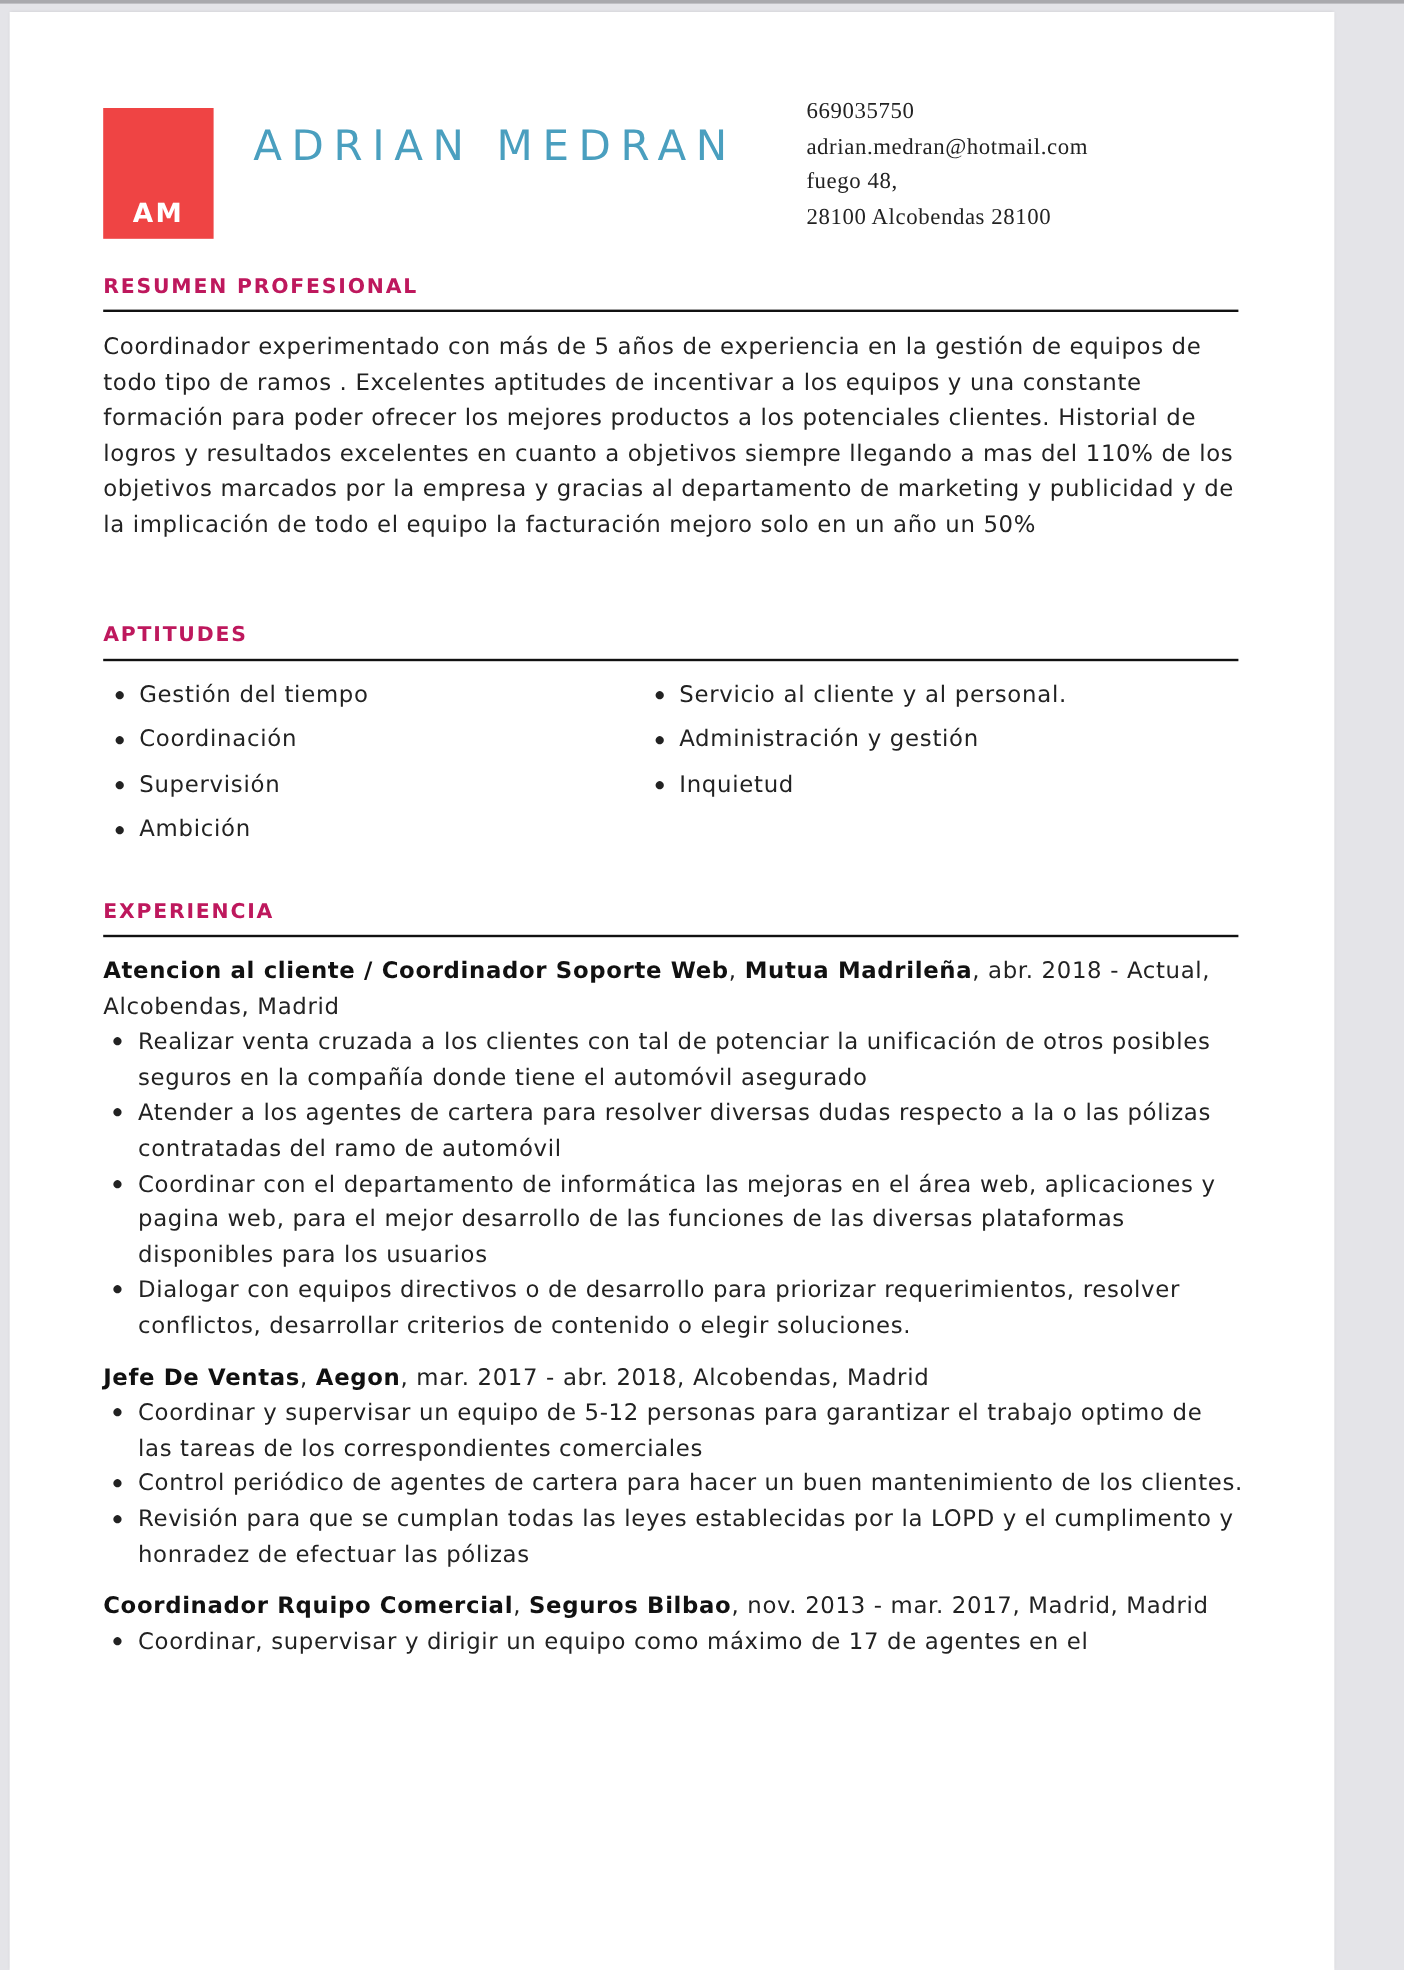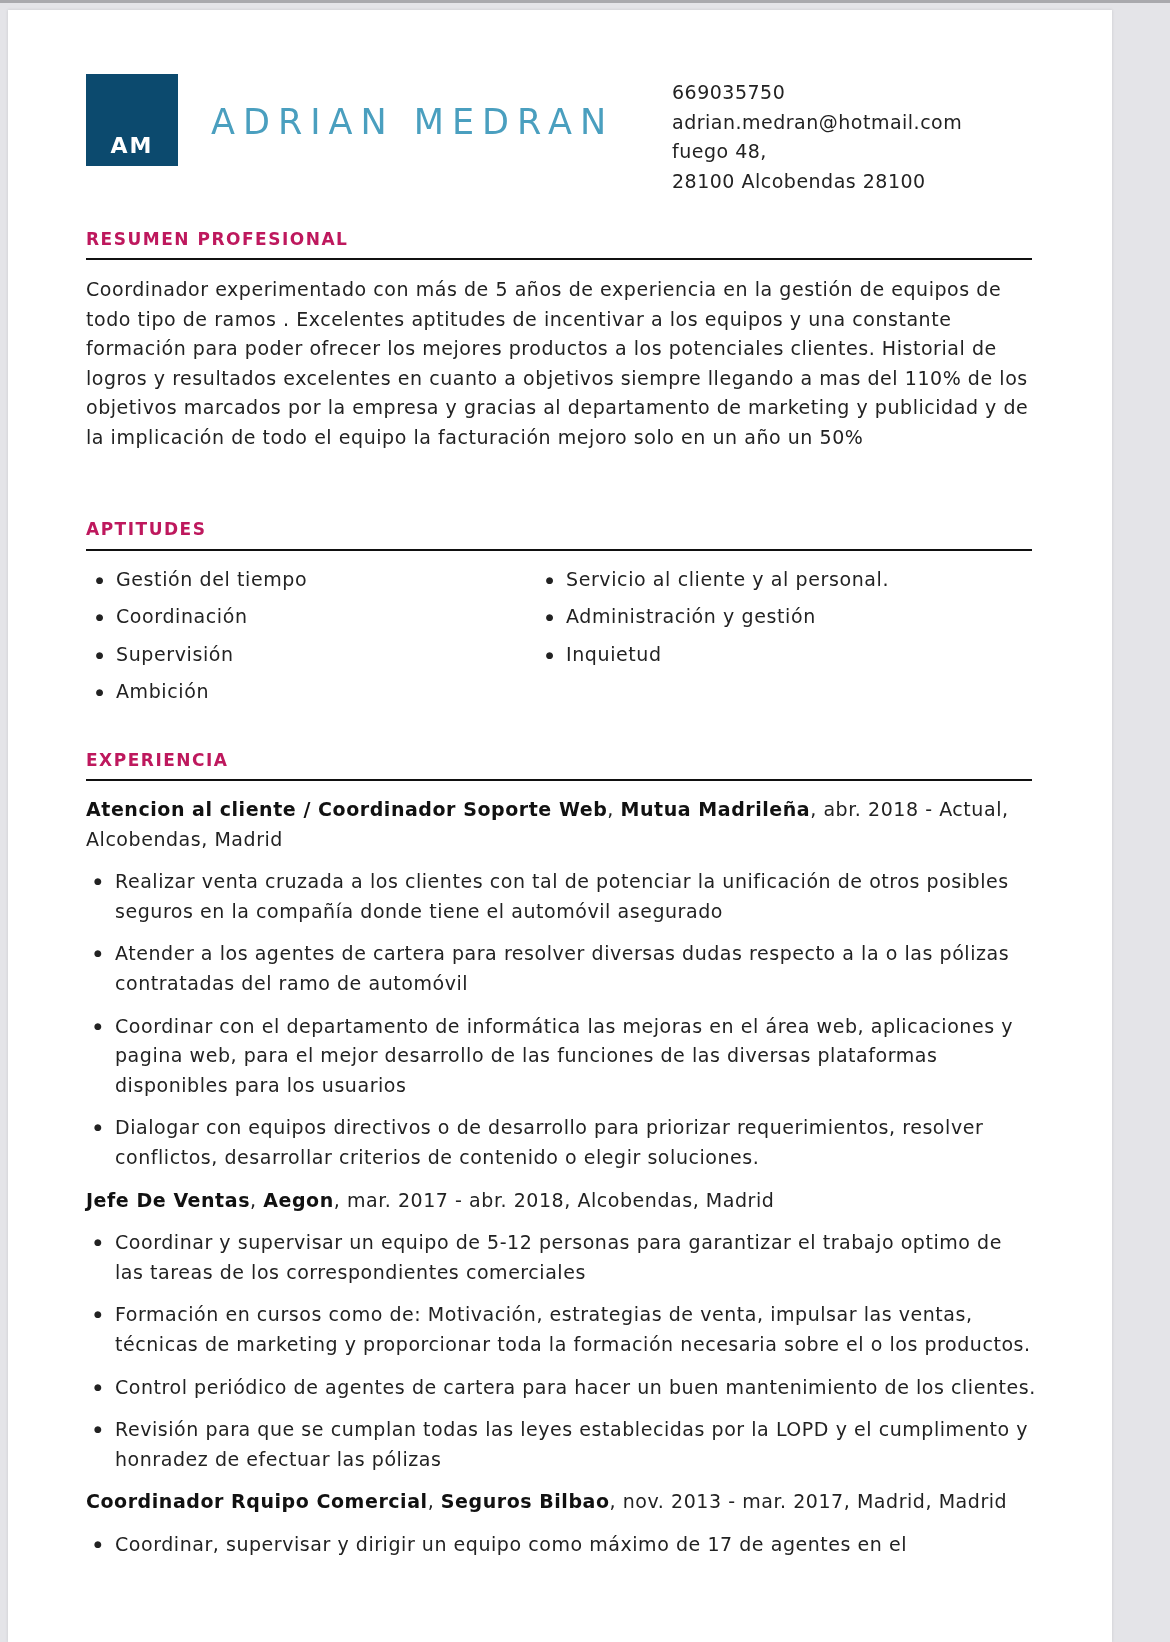"669035750" .contact { font-family: none -> Liberation Serif, serif }
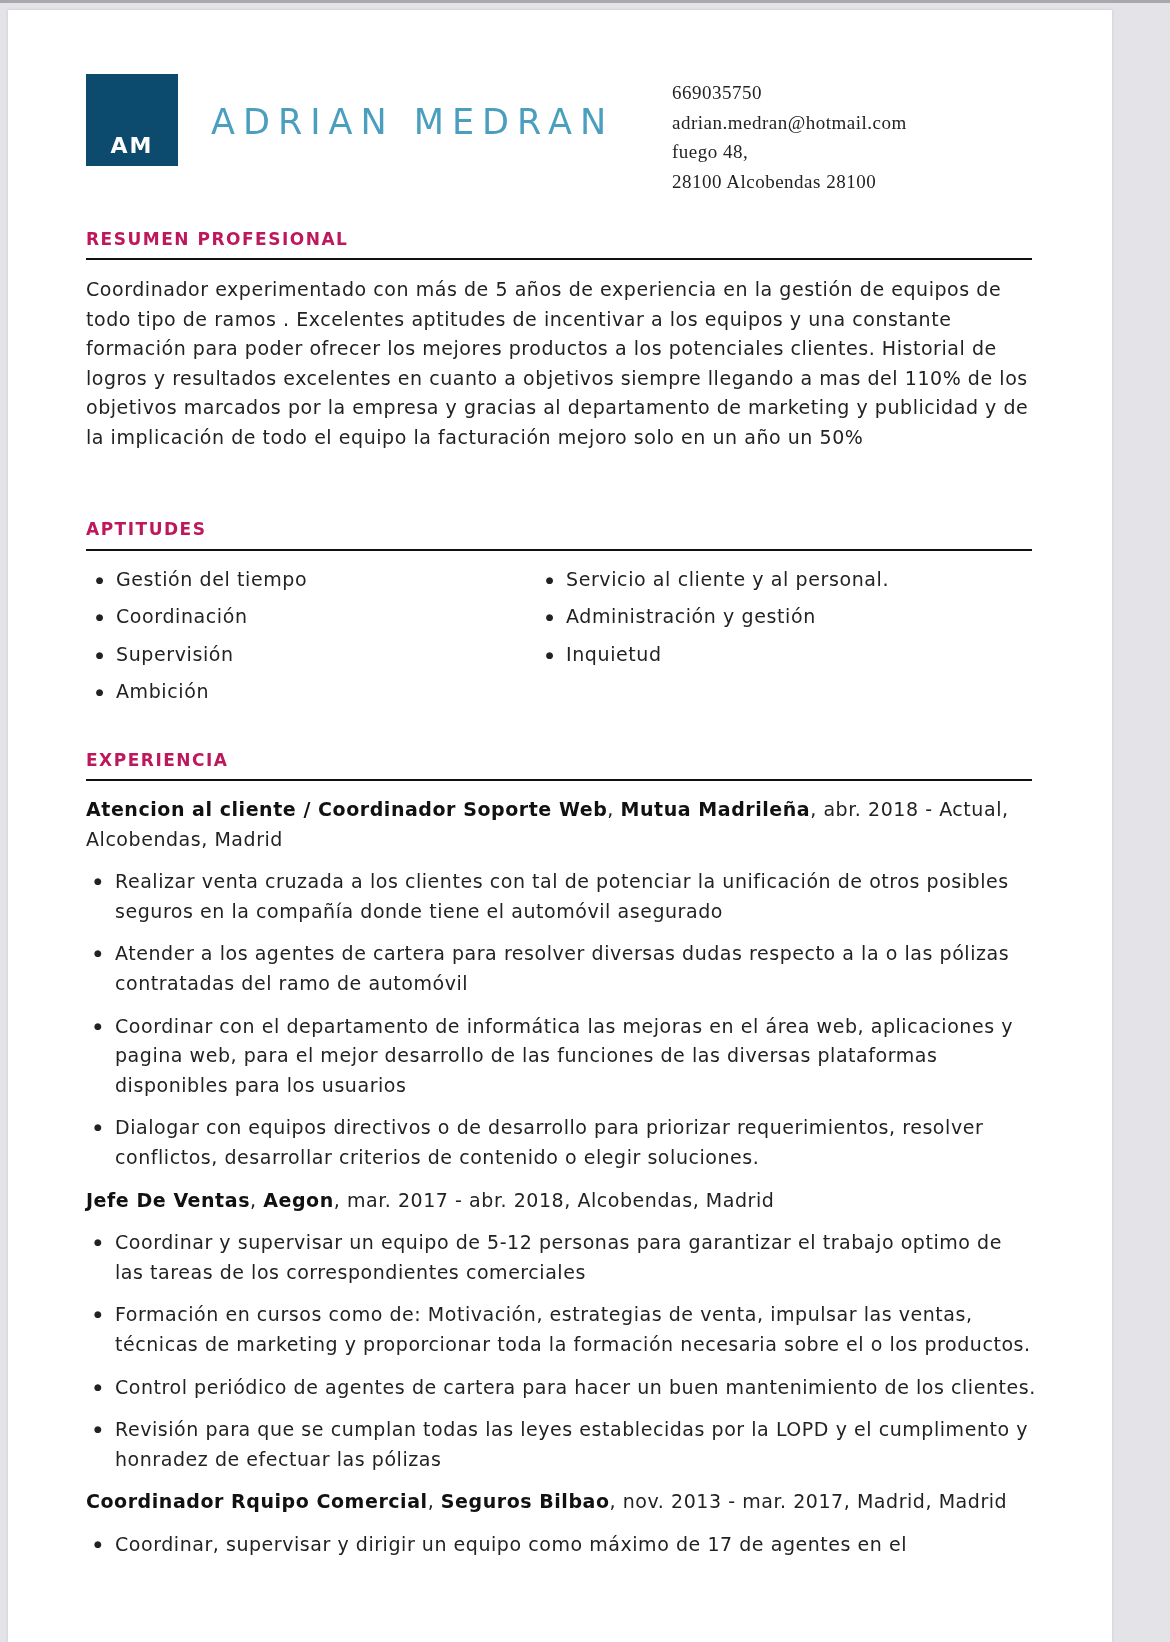"AM" .monogram { background: #0c4a6e -> #ef4444; height: 92px -> 109px; top: 64px -> 80px }
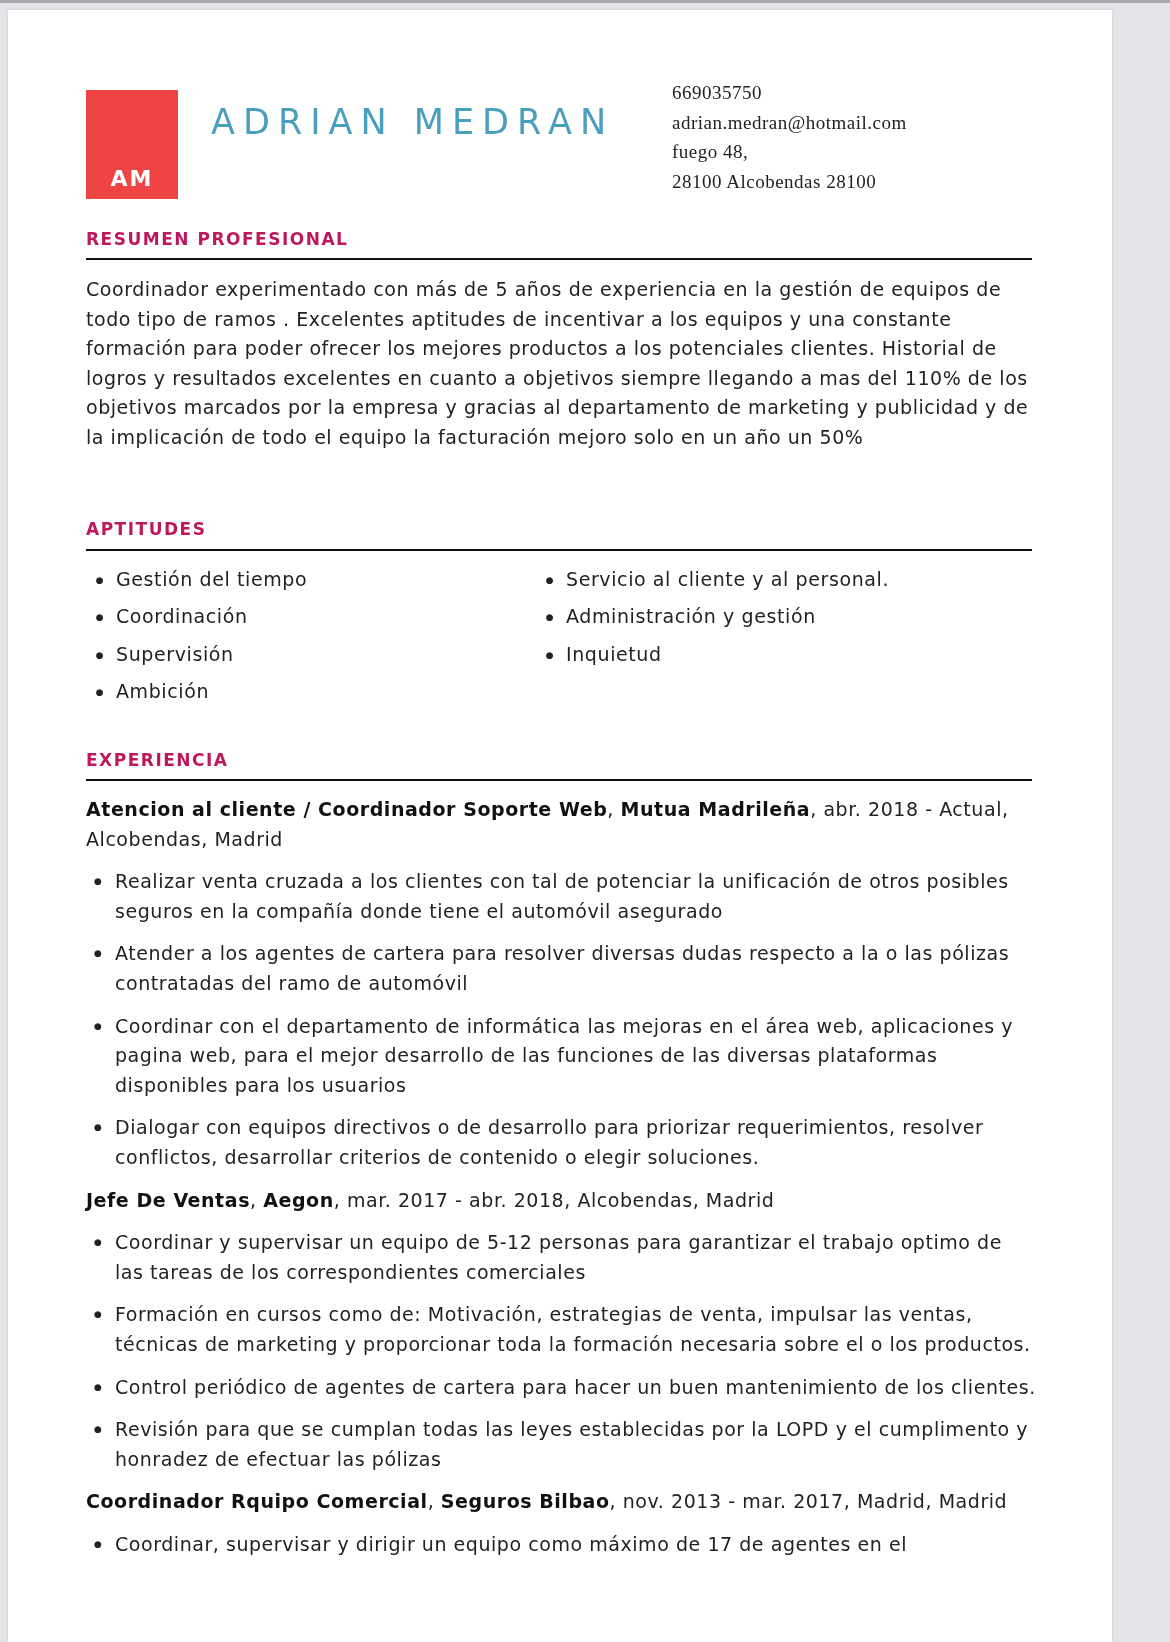"Realizar venta cruzada a los" .job li { margin-top: 13px -> none }
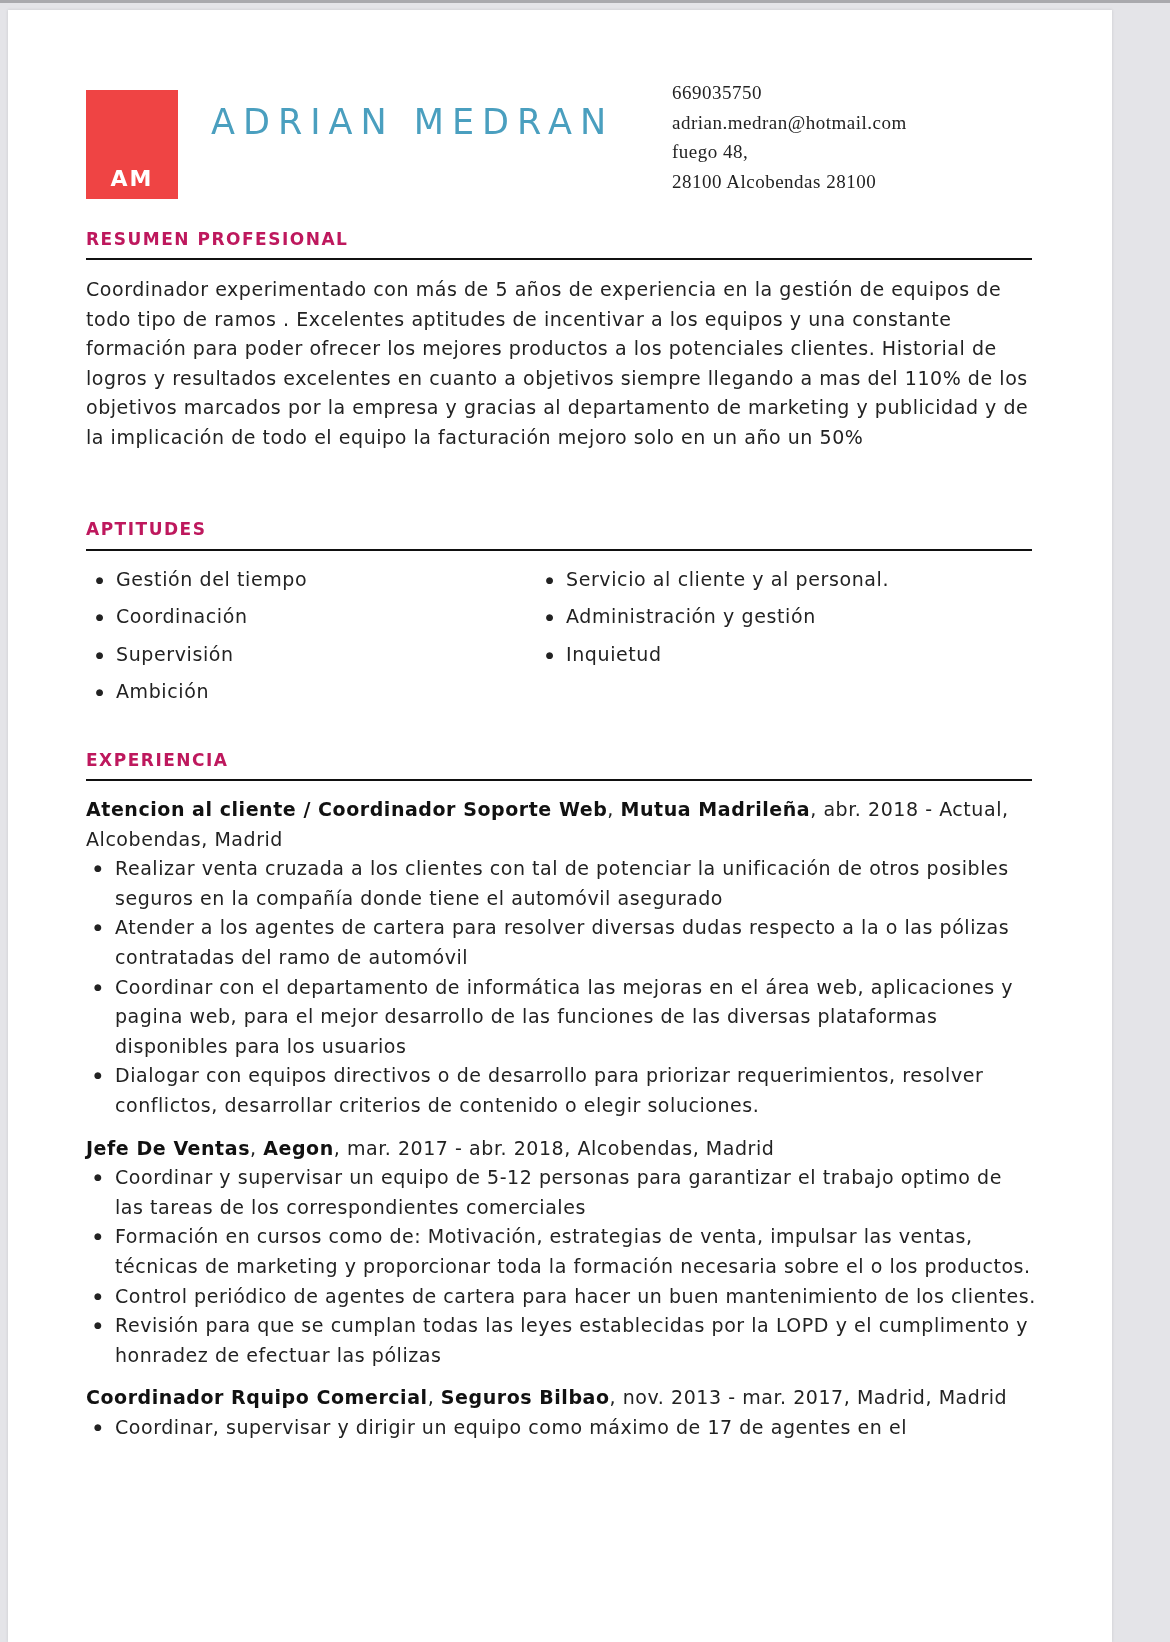"Formación en cursos como de:" li { html: <li>Formación en cursos como de: Motivación, estrategias de venta, impulsar las ventas, técnicas de marketing y proporcionar toda la formación necesaria sobre el o los productos.</li> -> none }
